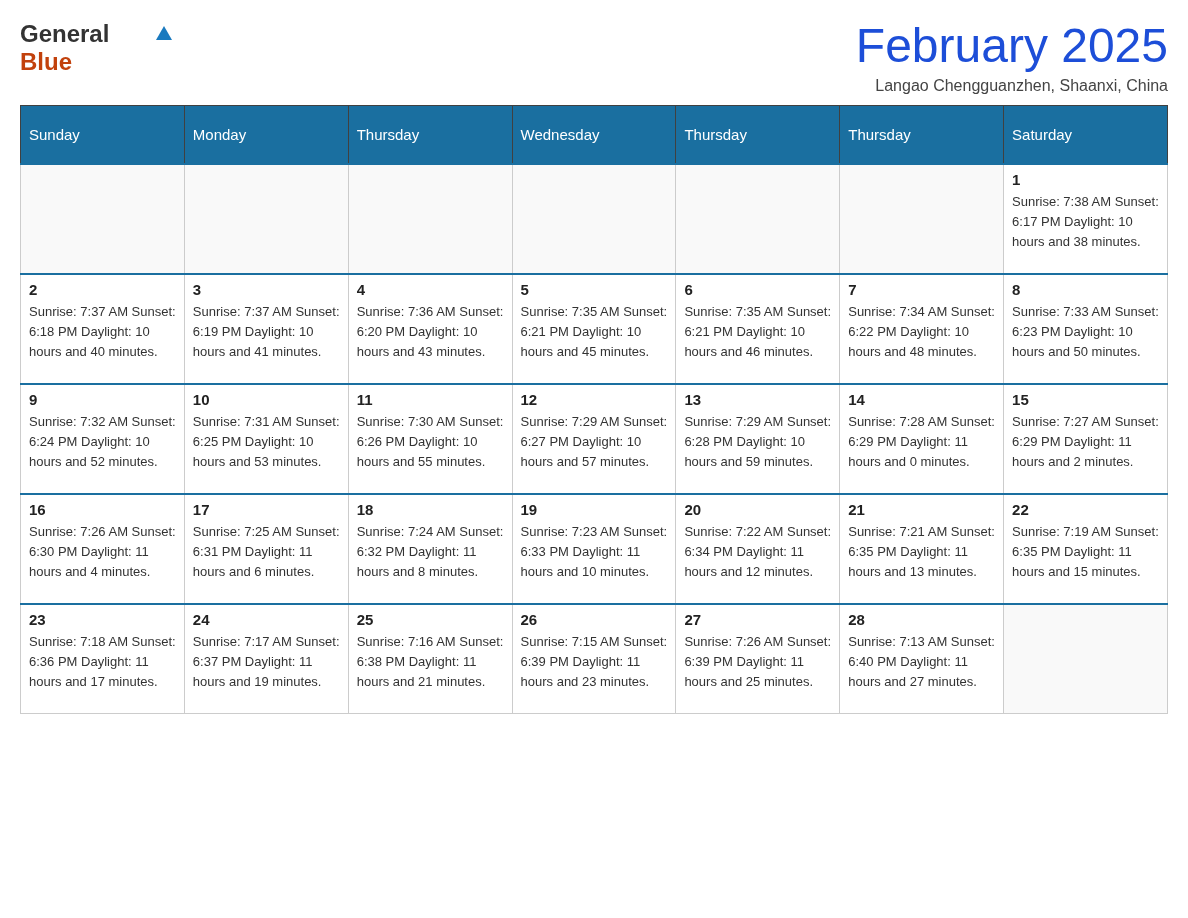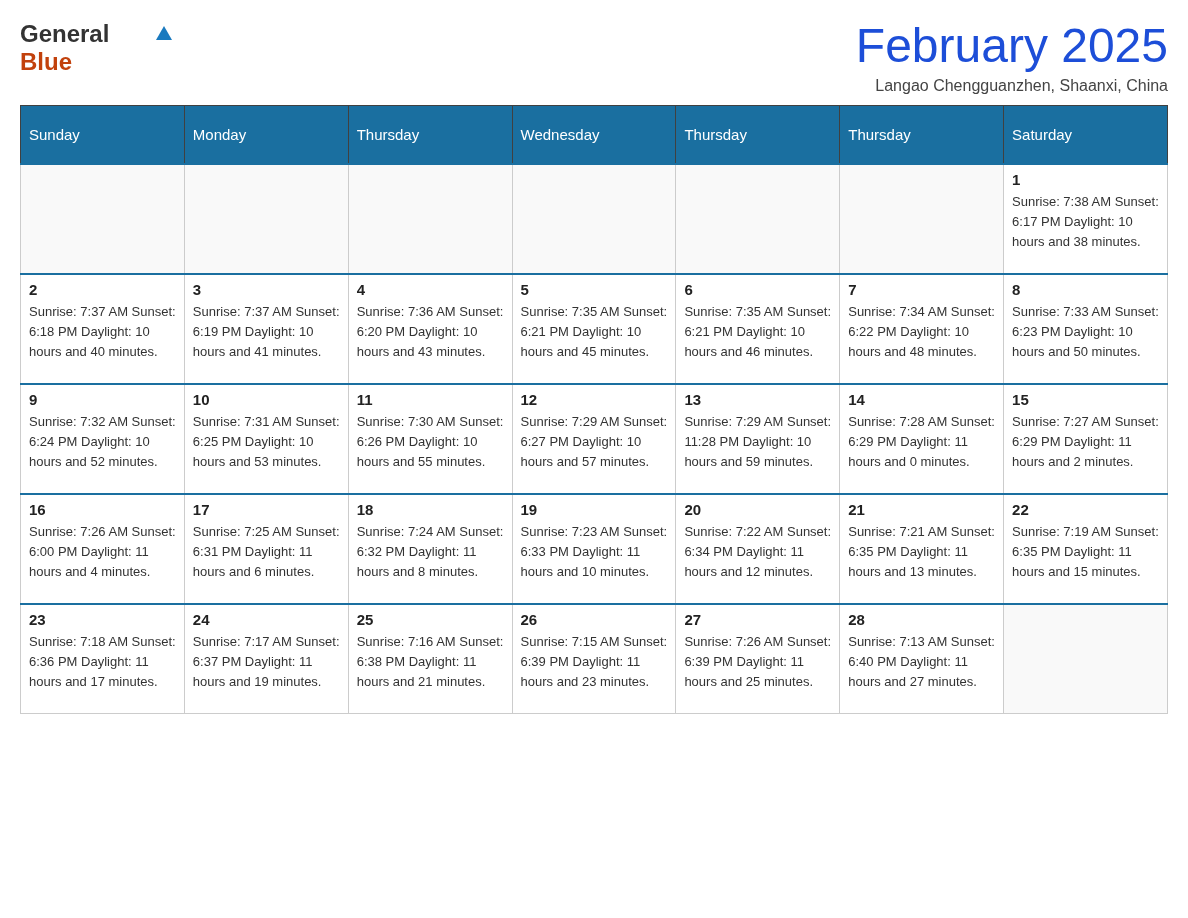"Sunrise: 7:29 AM Sunset: 11:28" div.day-info { text: 11:28 -> 6:28 }
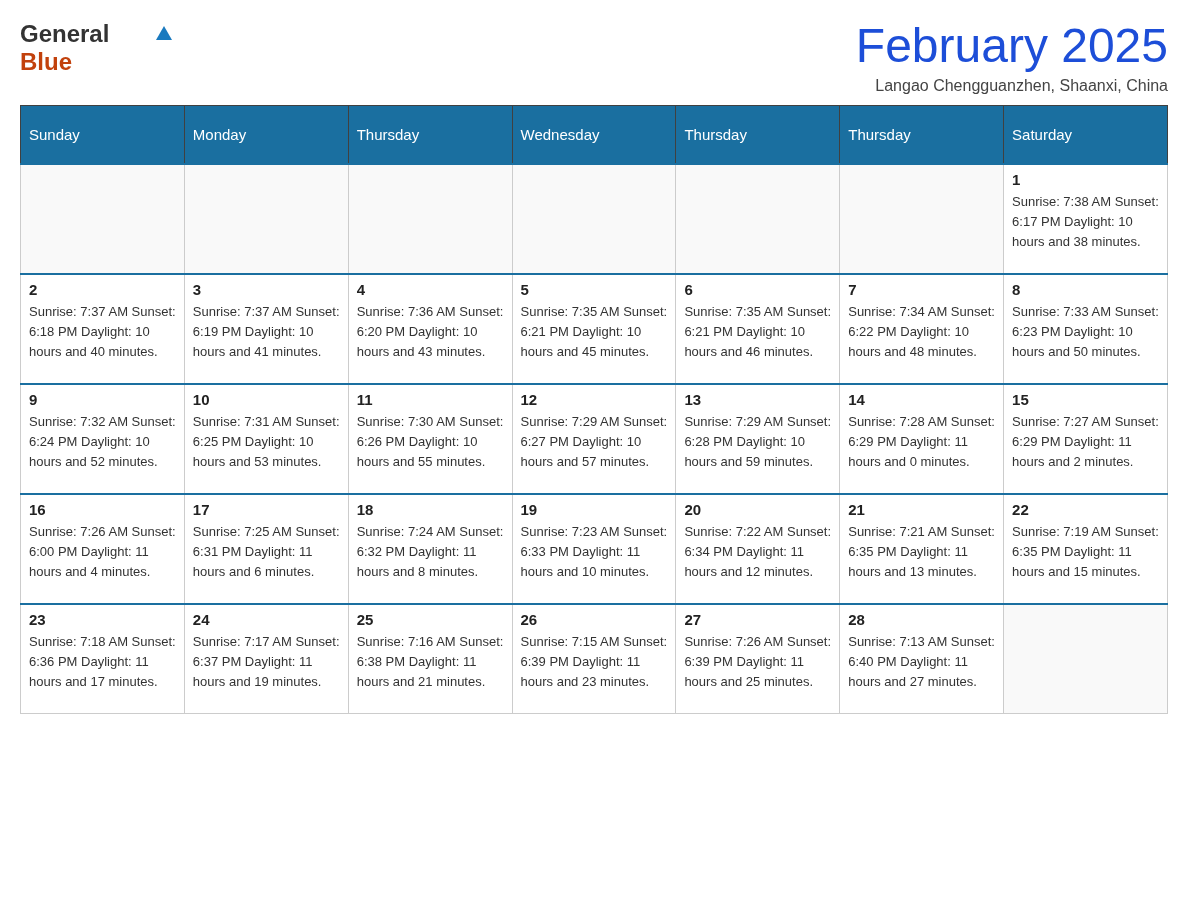"Sunrise: 7:26 AM Sunset: 6:00" div.day-info { text: 6:00 -> 6:30 }
